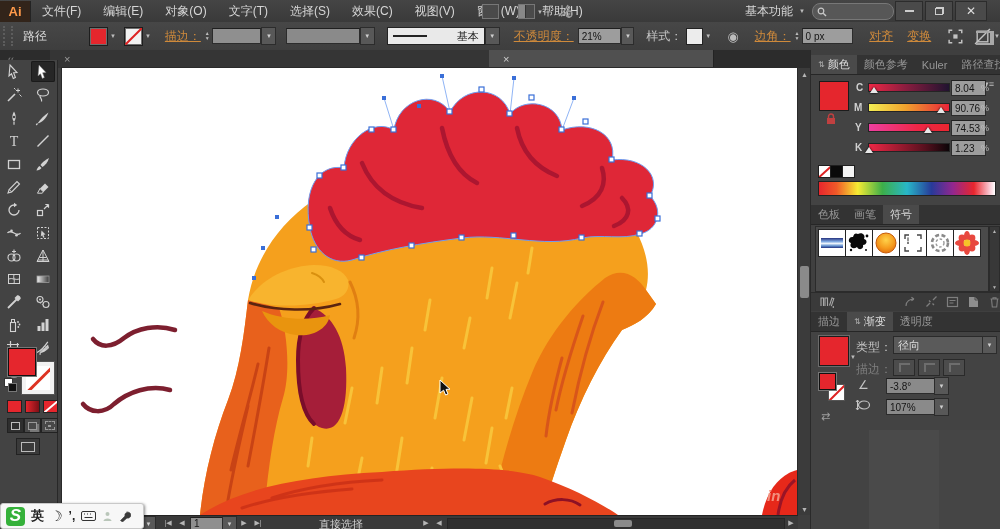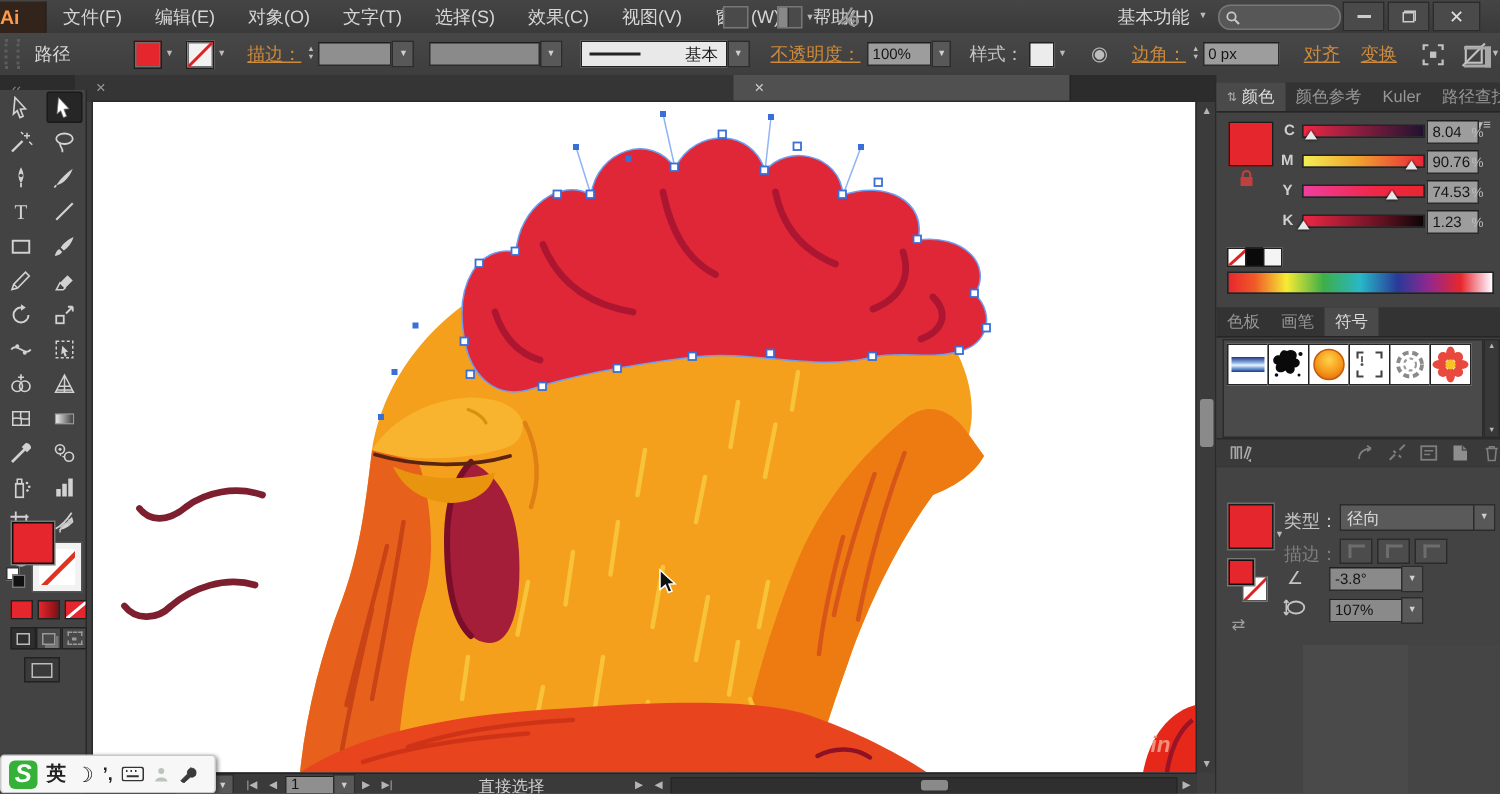"Ai" div.flex { justify-content: none -> center }
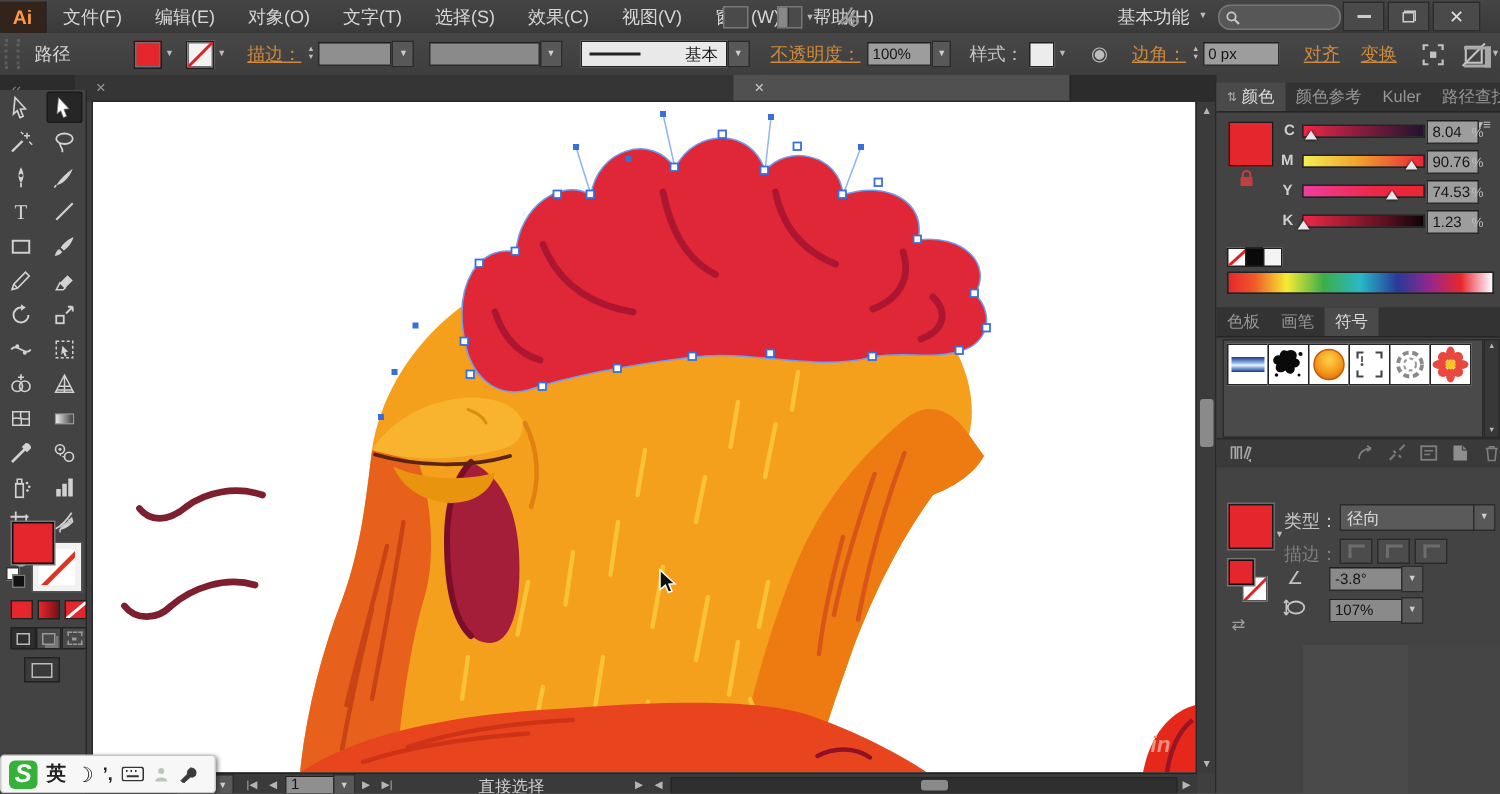"100%" span { text: 100% -> 21% }
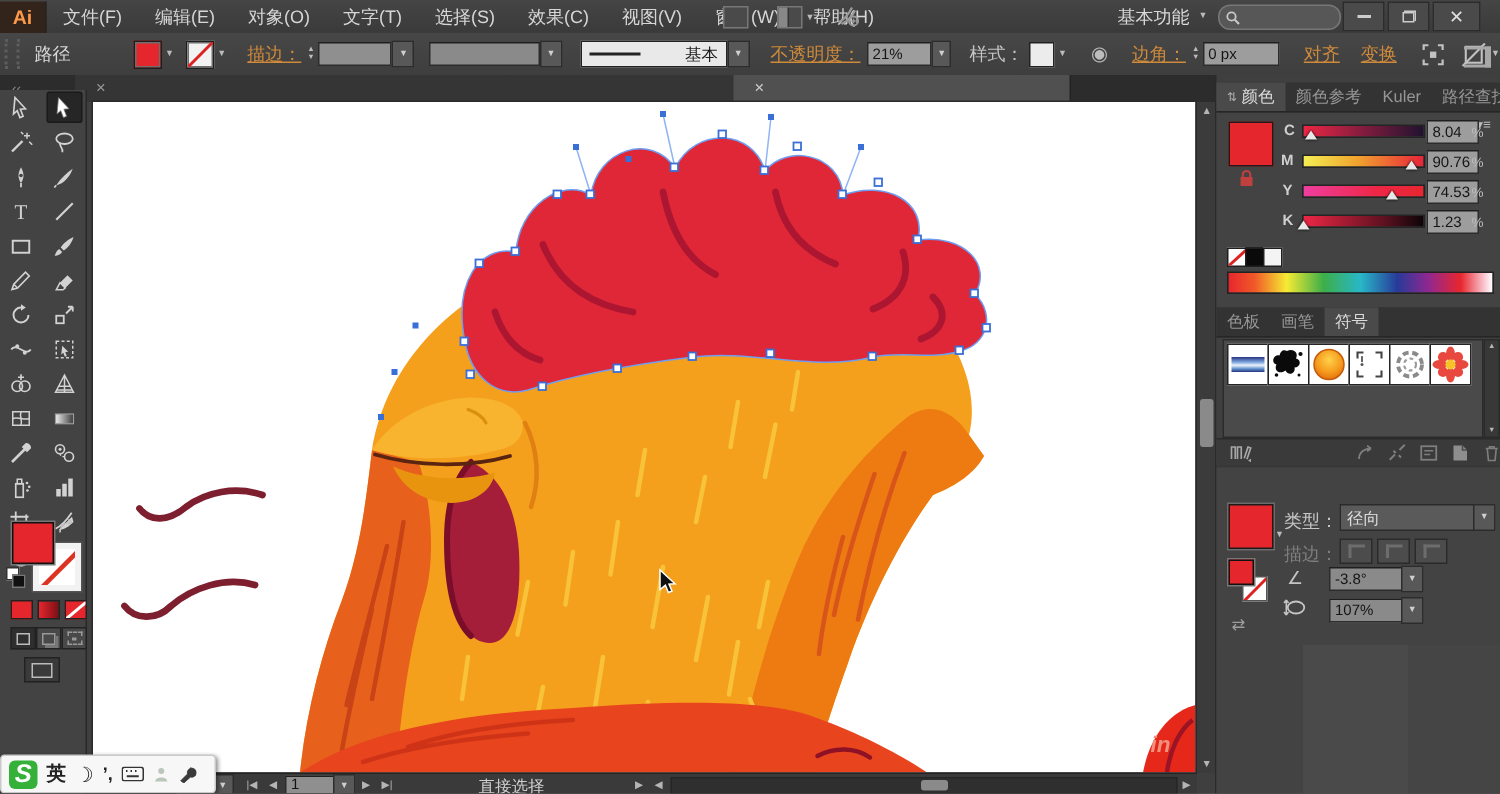"描边" div.phead { html: none -> <div> <div> <div> <span>描边</span> </div> <div> <span>渐变</span> </div> <div> <span>透明度</span> </div> </div> <div>▾≡</div> </div> }
